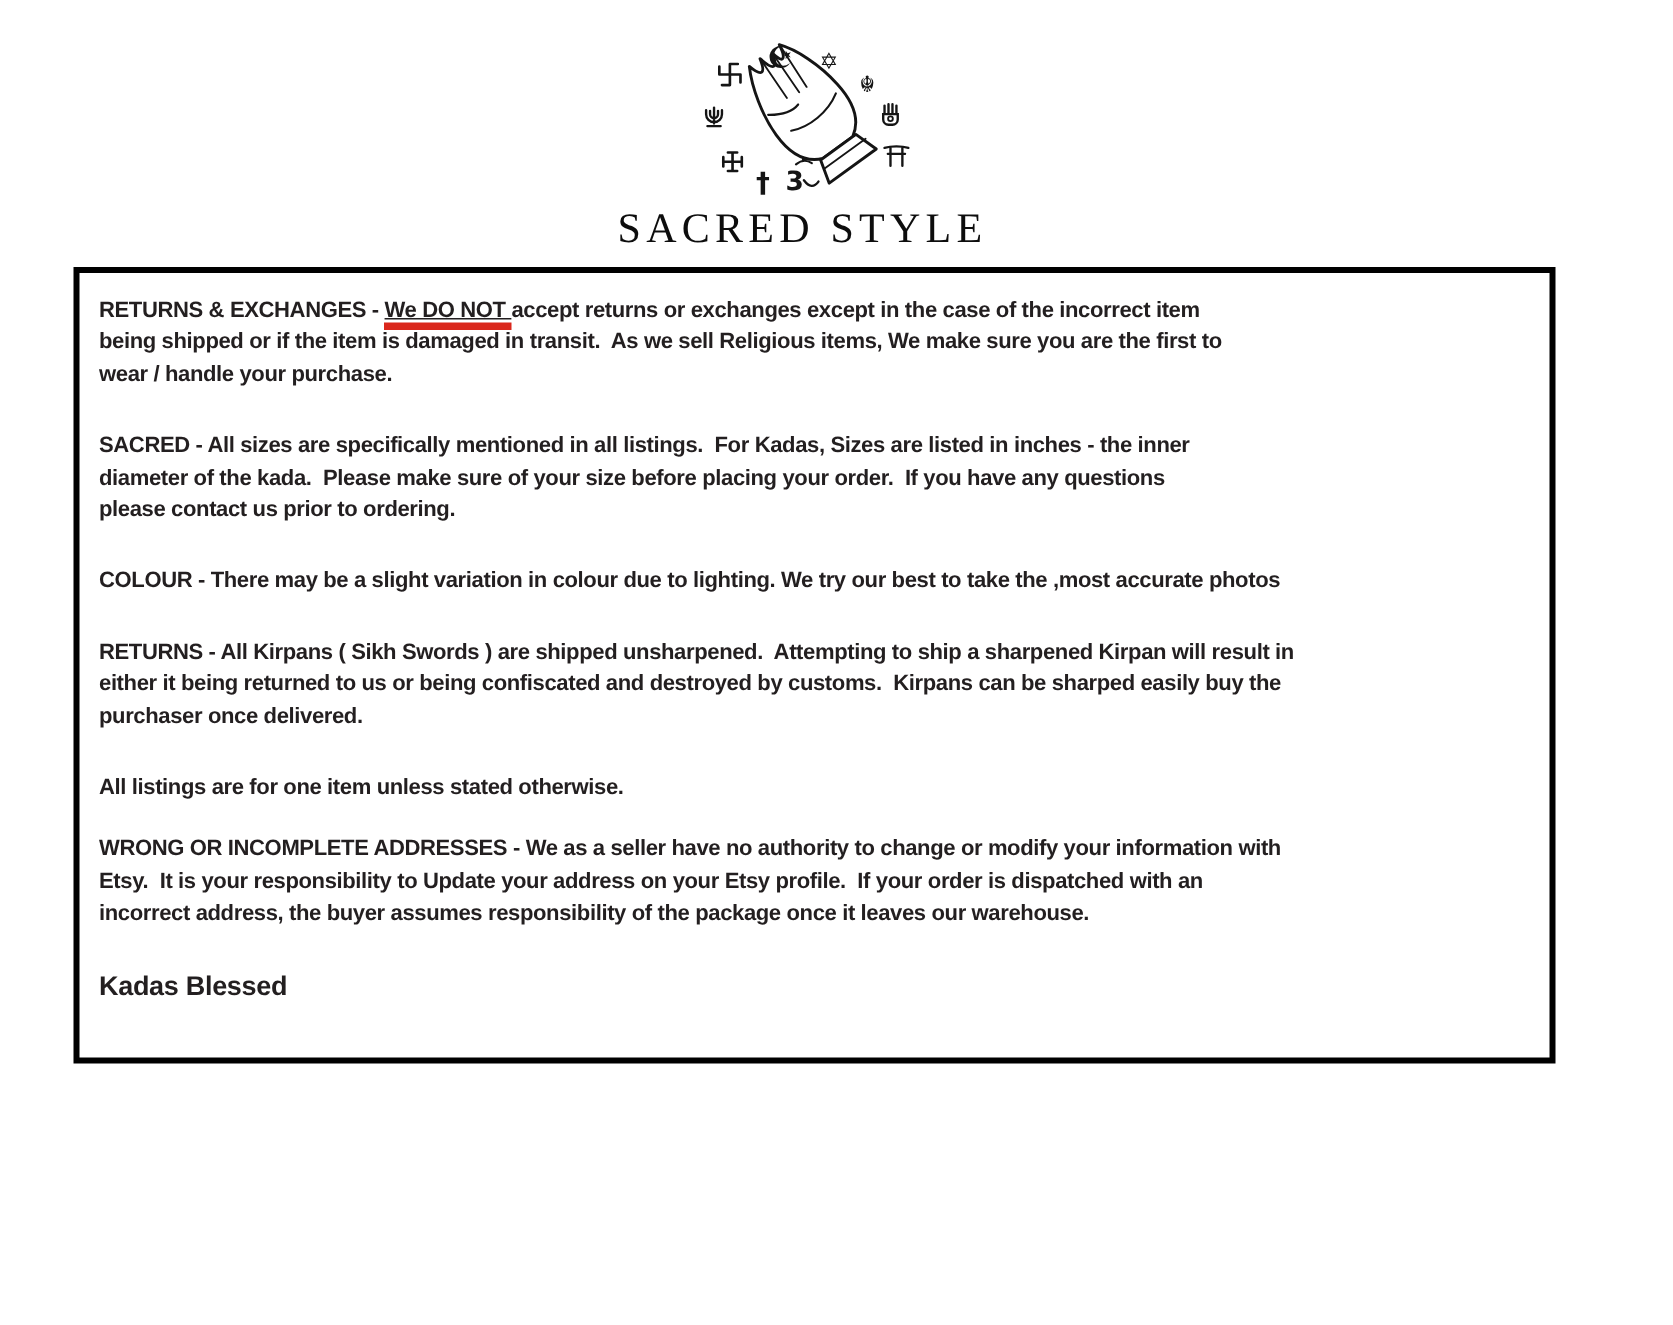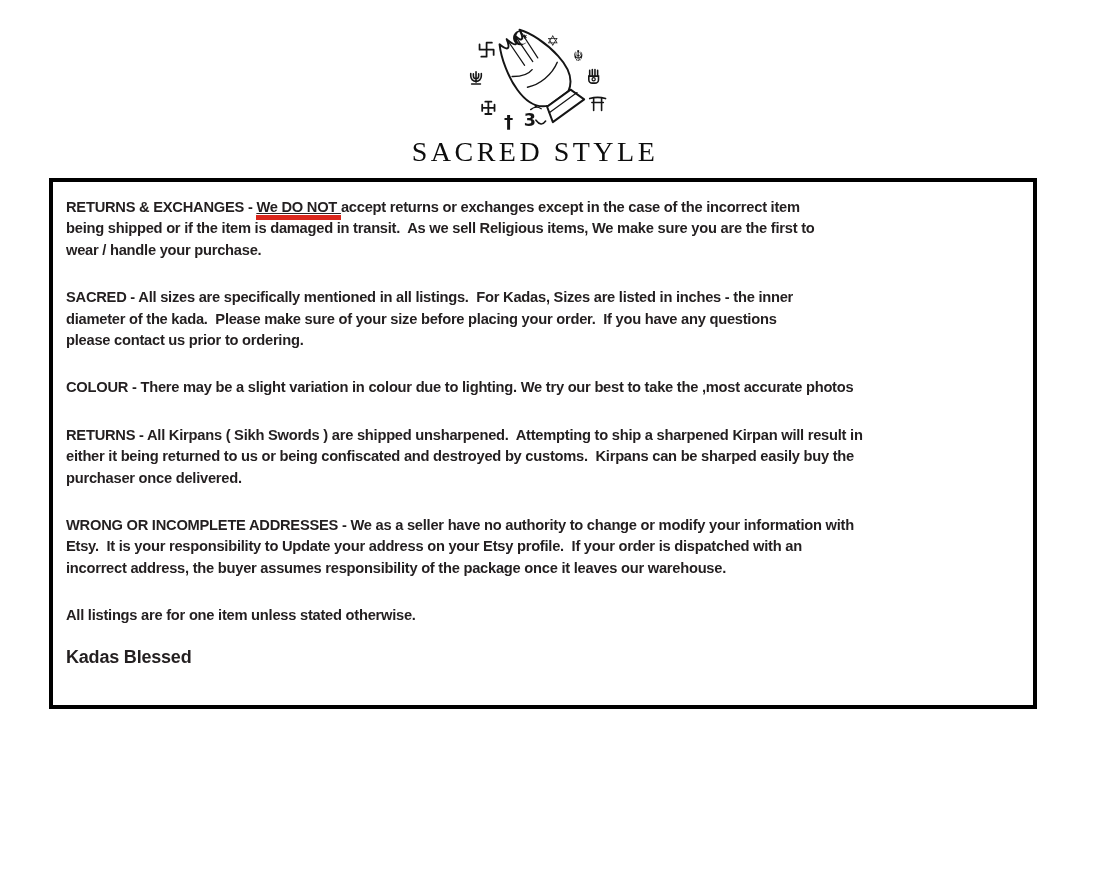"WRONG OR INCOMPLETE ADDRESSES -" p.para { order: before "All listings are for one" -> after "All listings are for one" }
